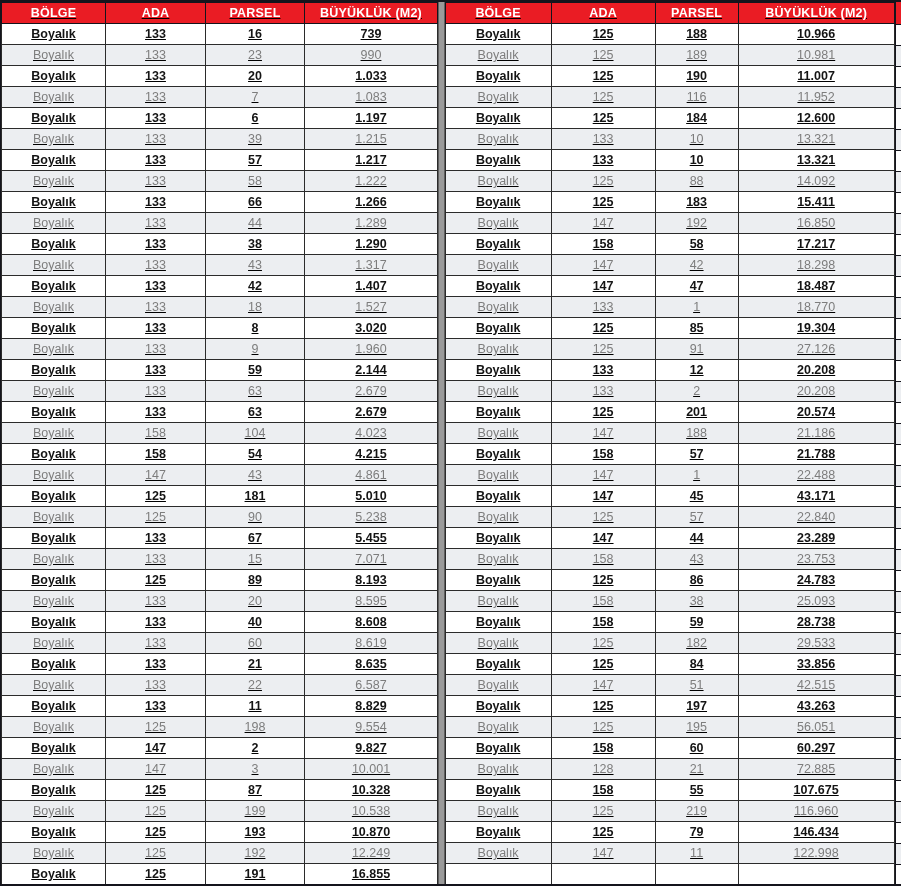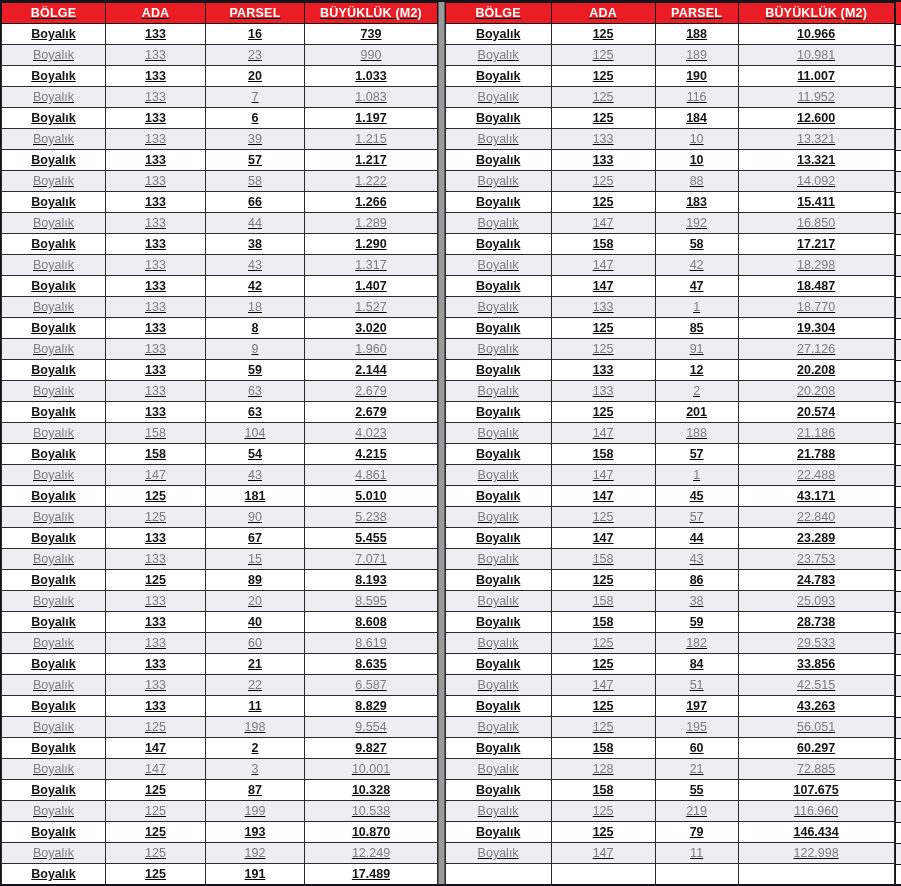"17.489" td { text: 17.489 -> 16.855 }
